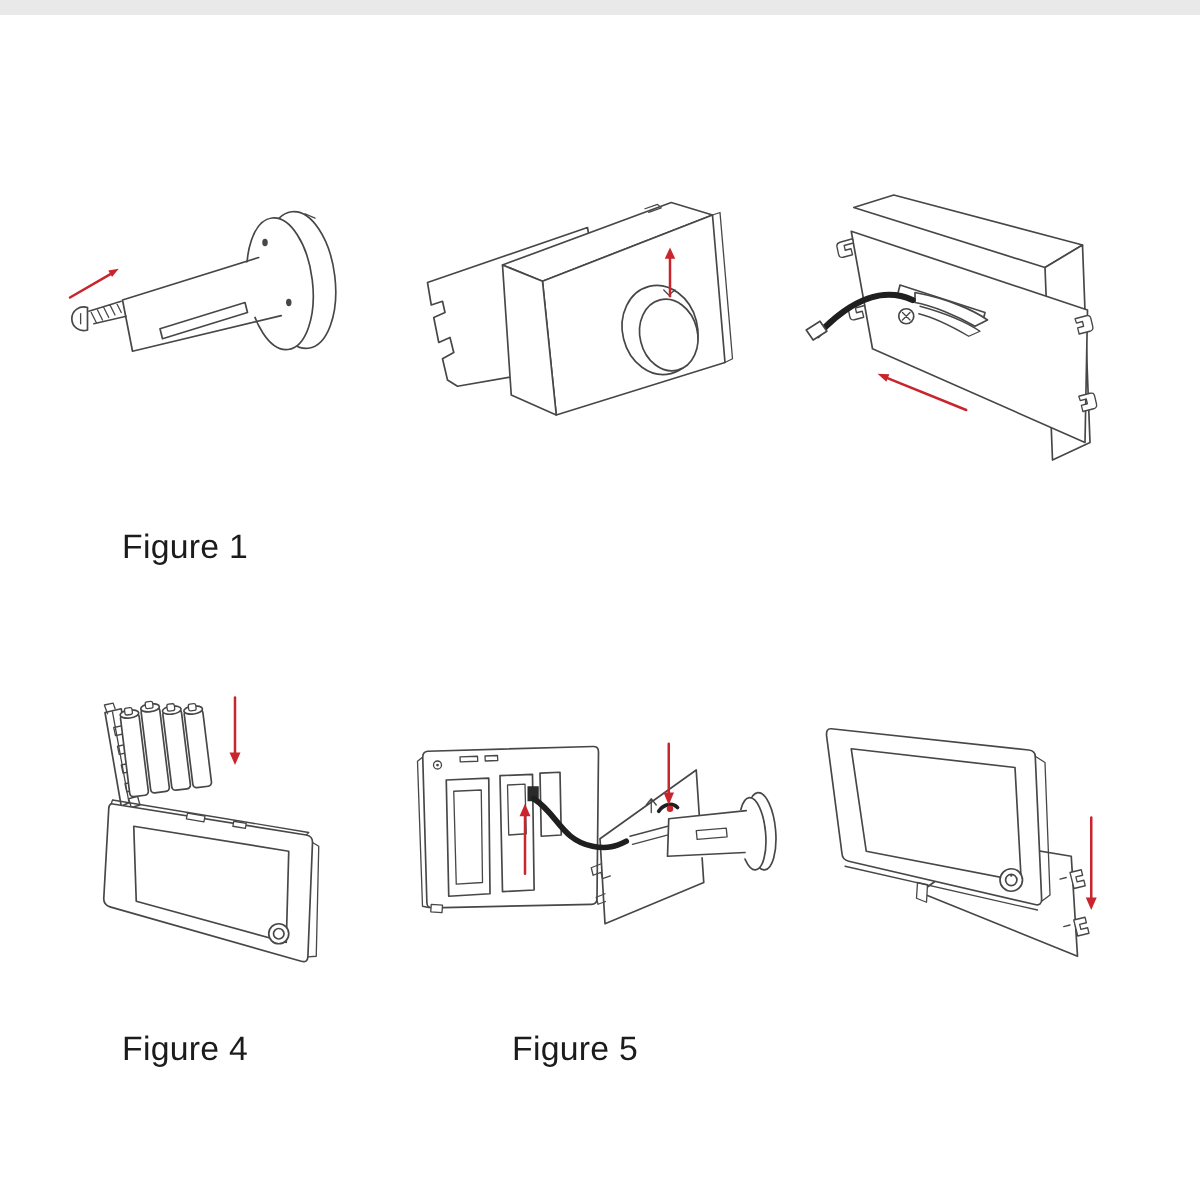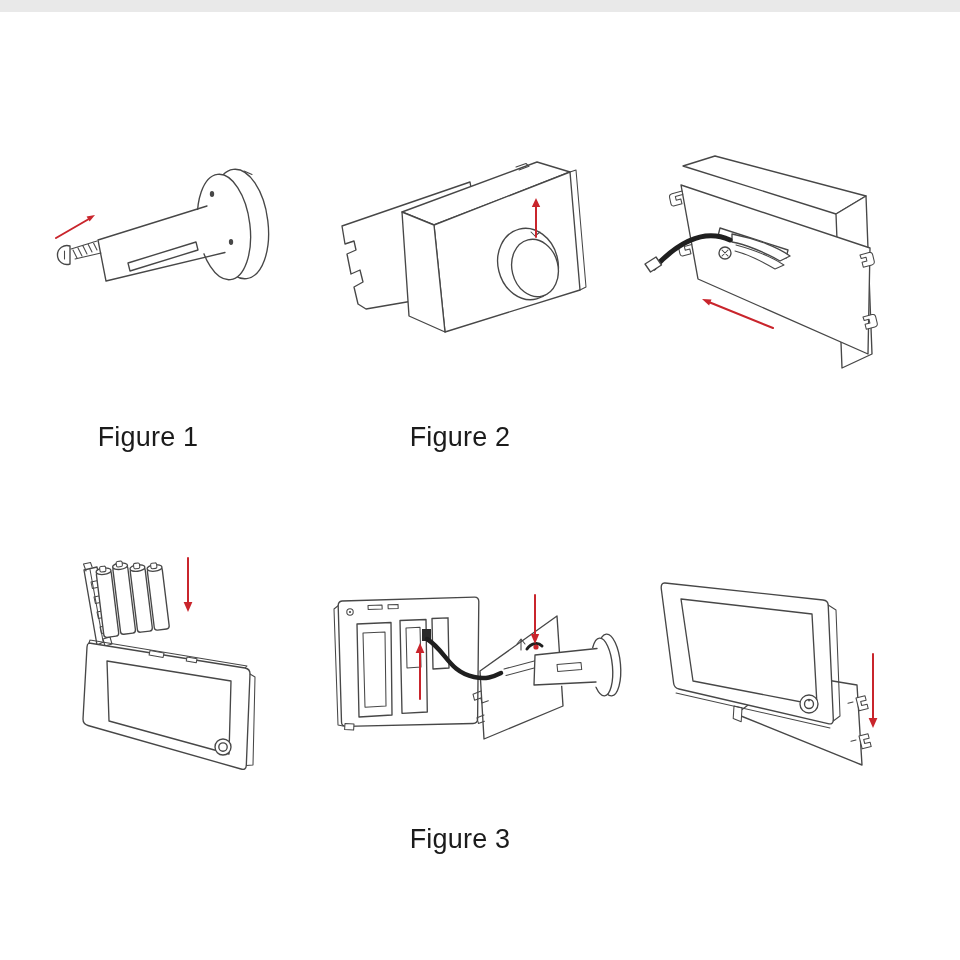"Figure 2" div.caption { html: <div>Figure 2</div> -> none }
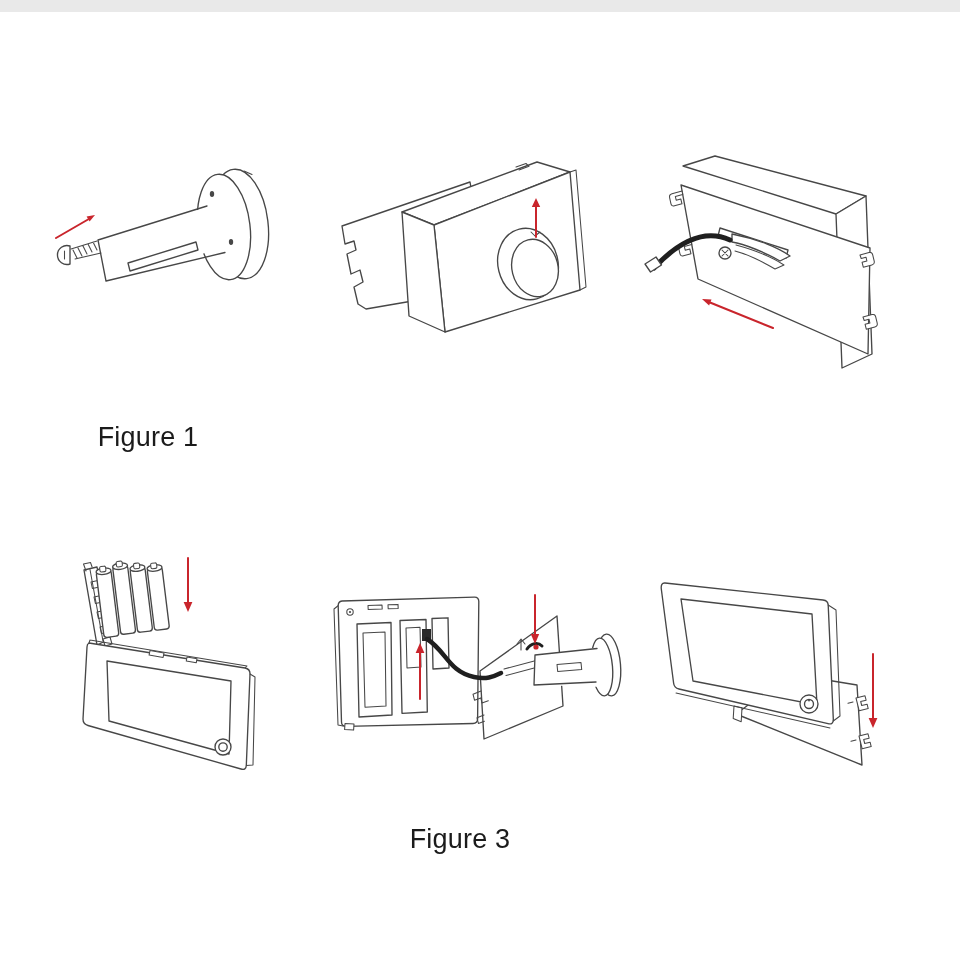"Figure 4" div.caption { html: none -> <div>Figure 4</div> }
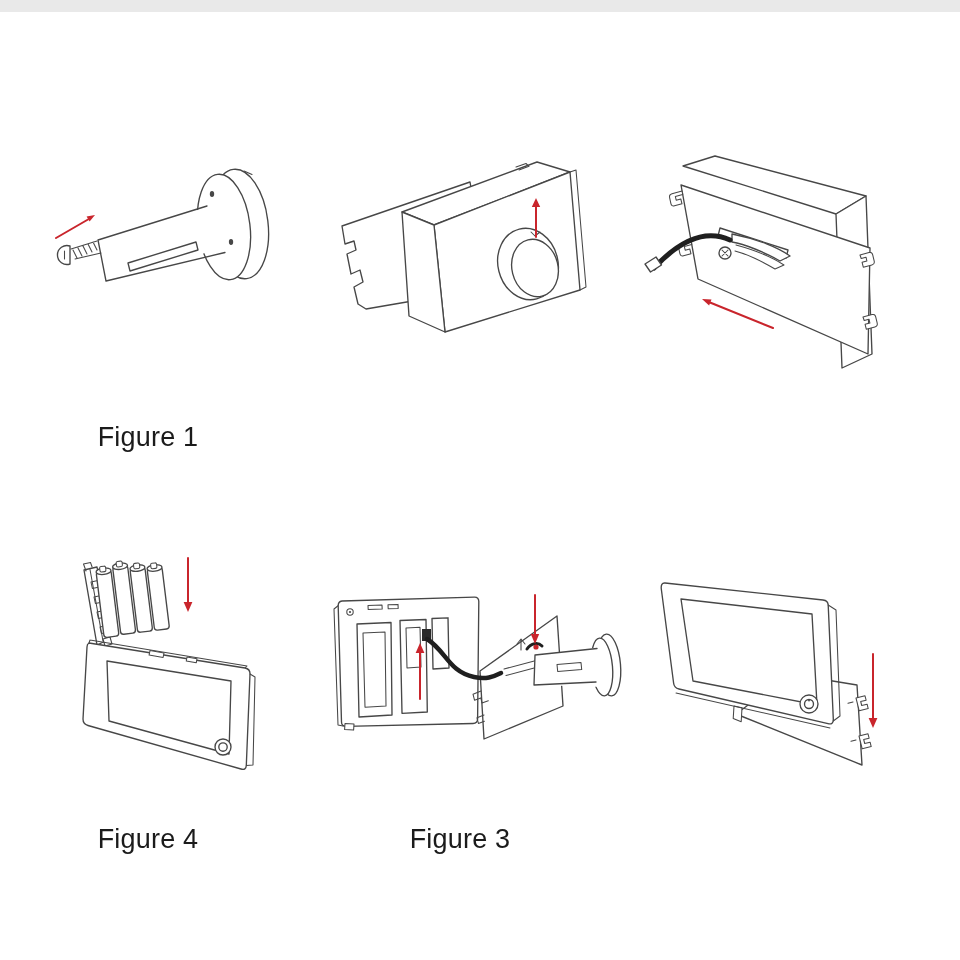"Figure 3" div.caption { text: 3 -> 5 }
